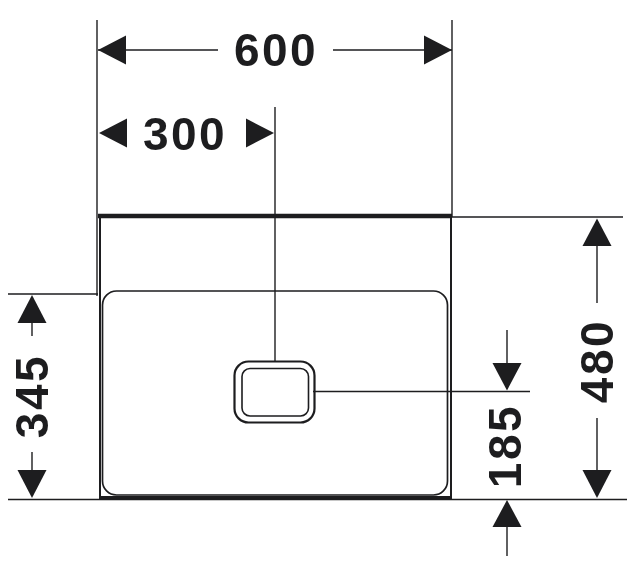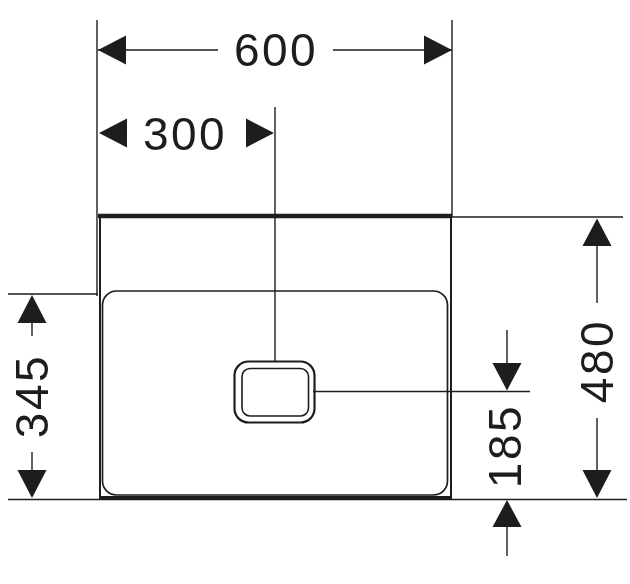"600" .canvas { font-weight: none -> bold }
